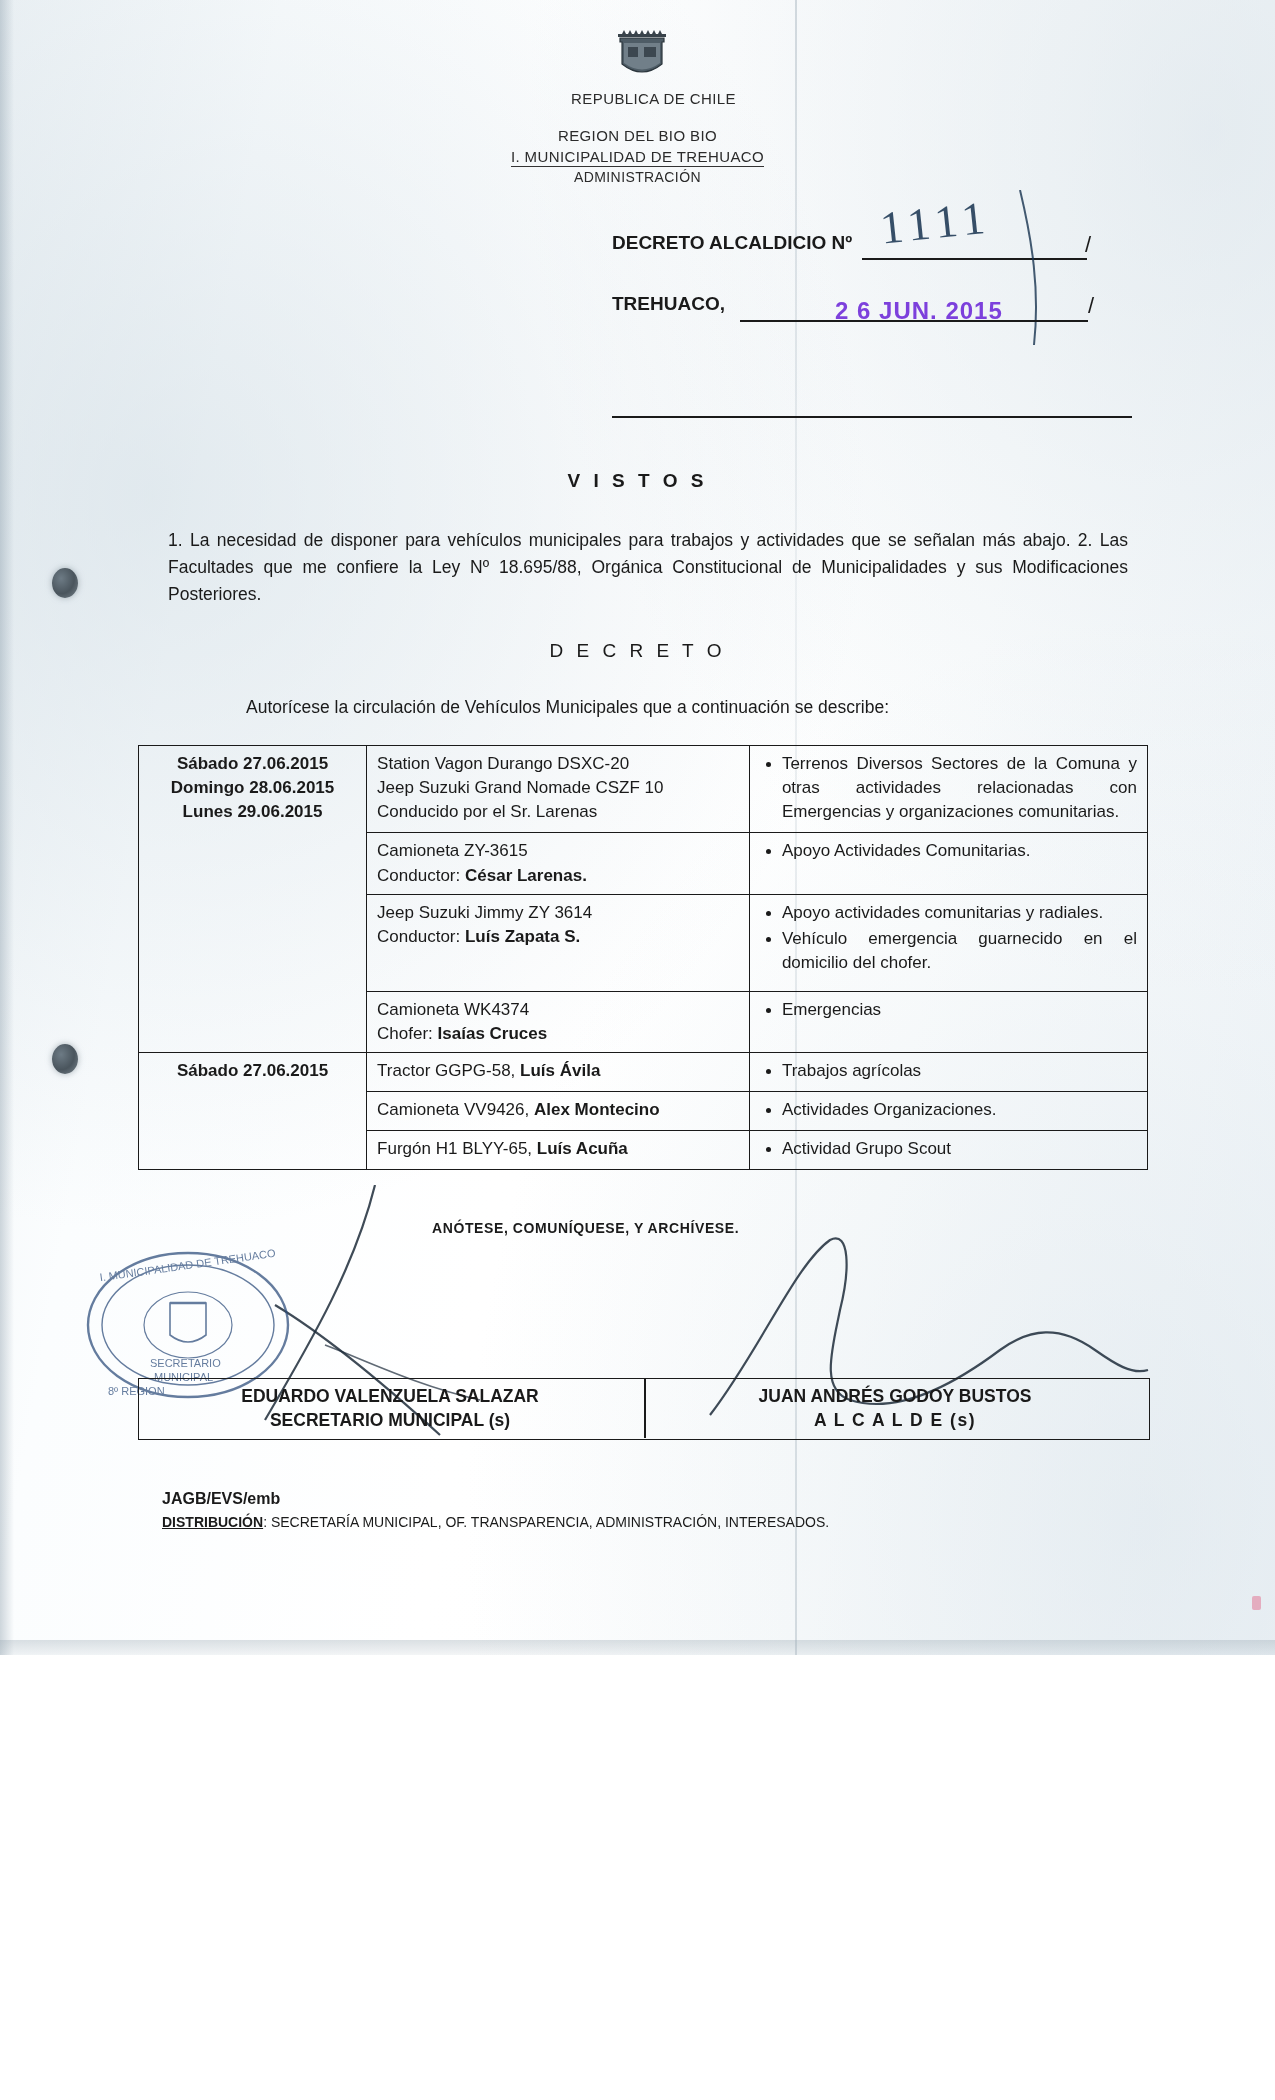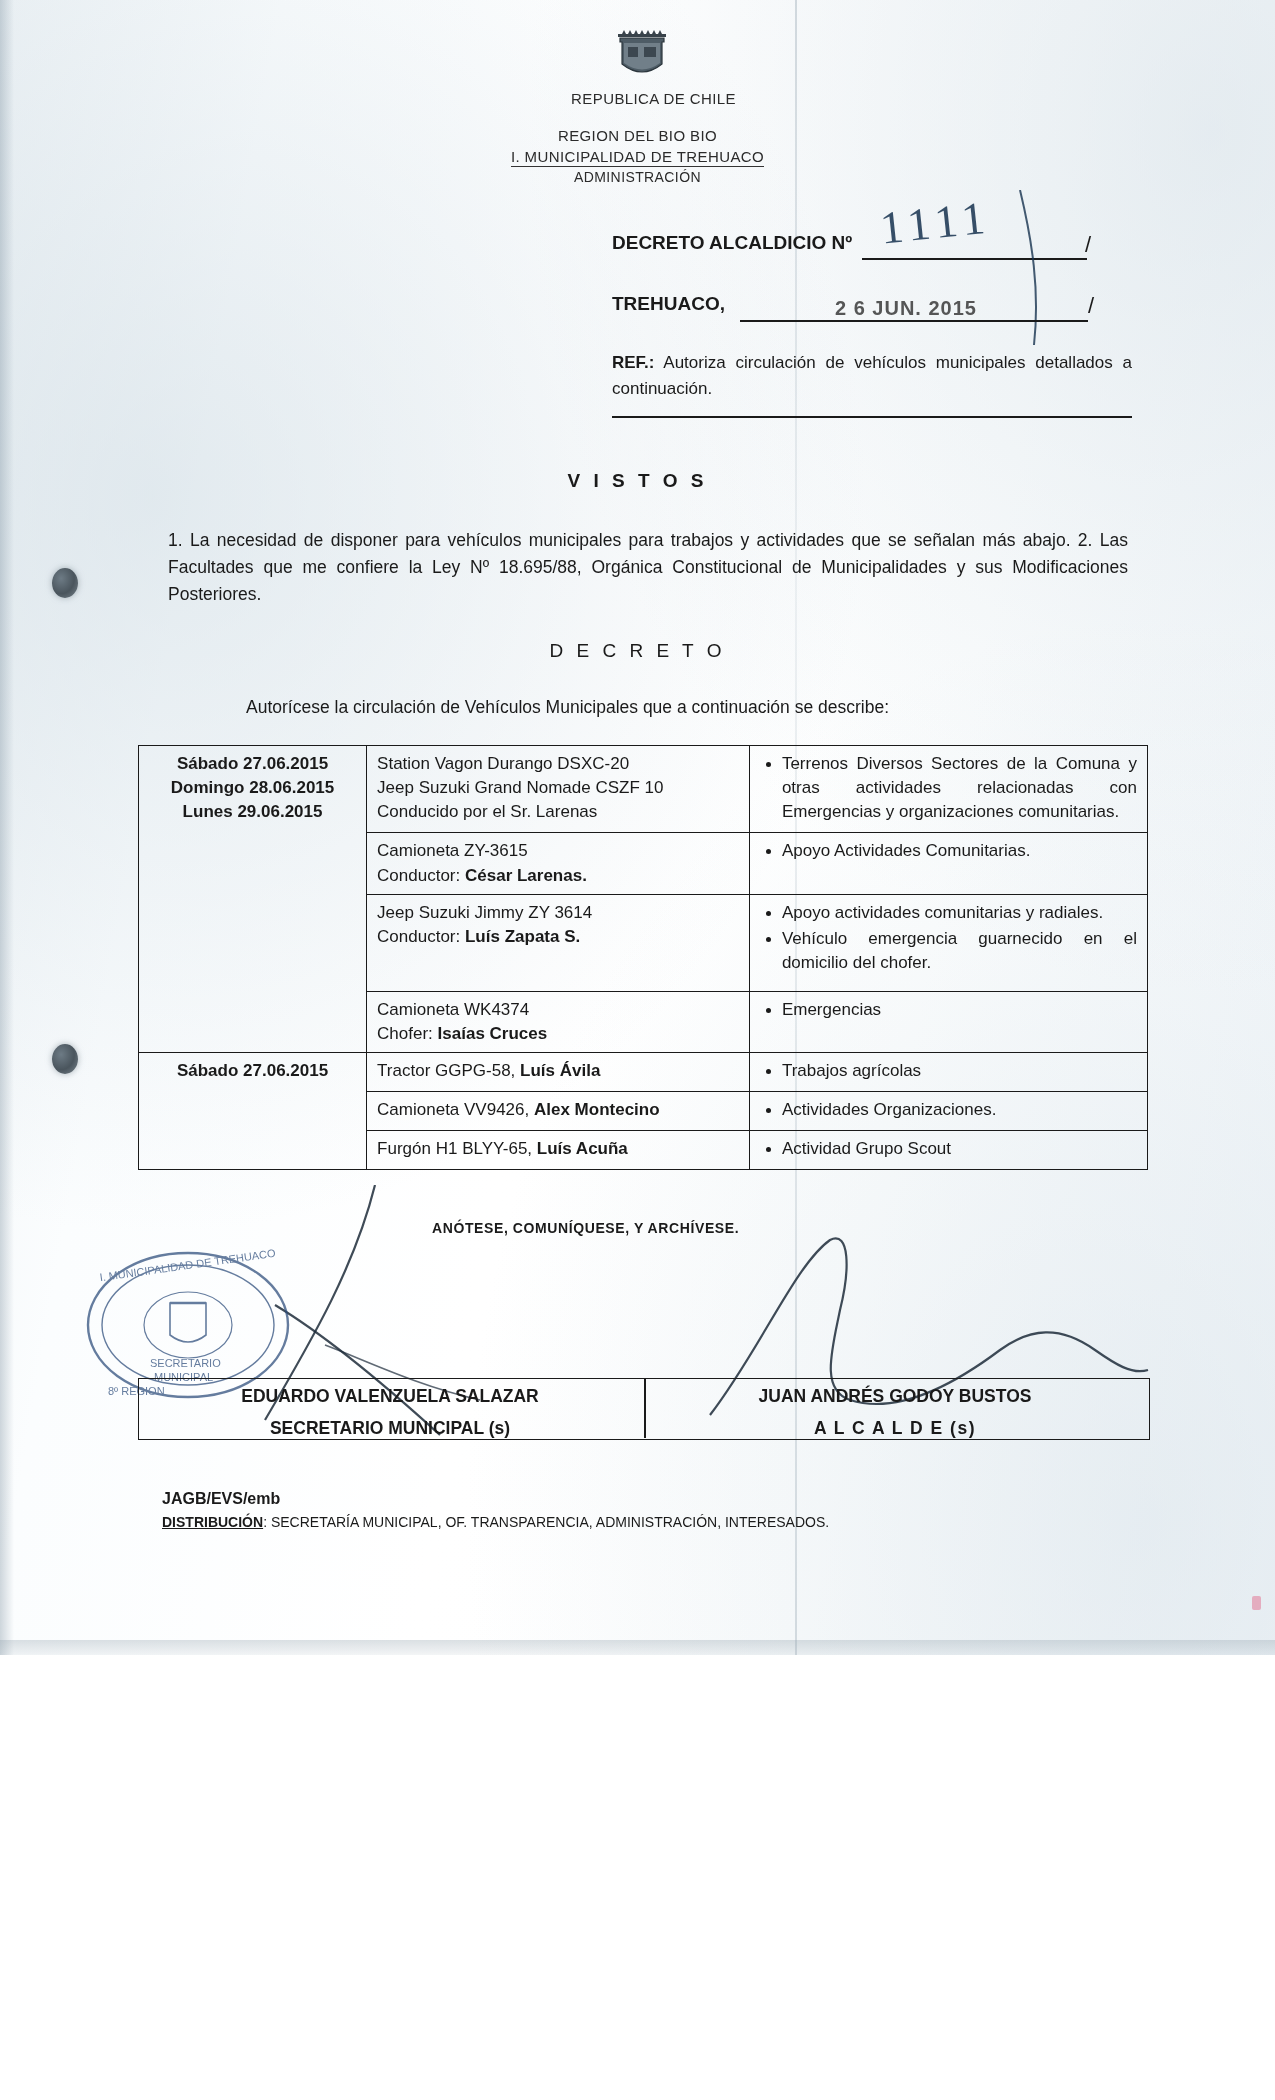"2 6 JUN. 2015" .stamp-date { color: #404040 -> #6d28d9; font-size: 20px -> 24px }
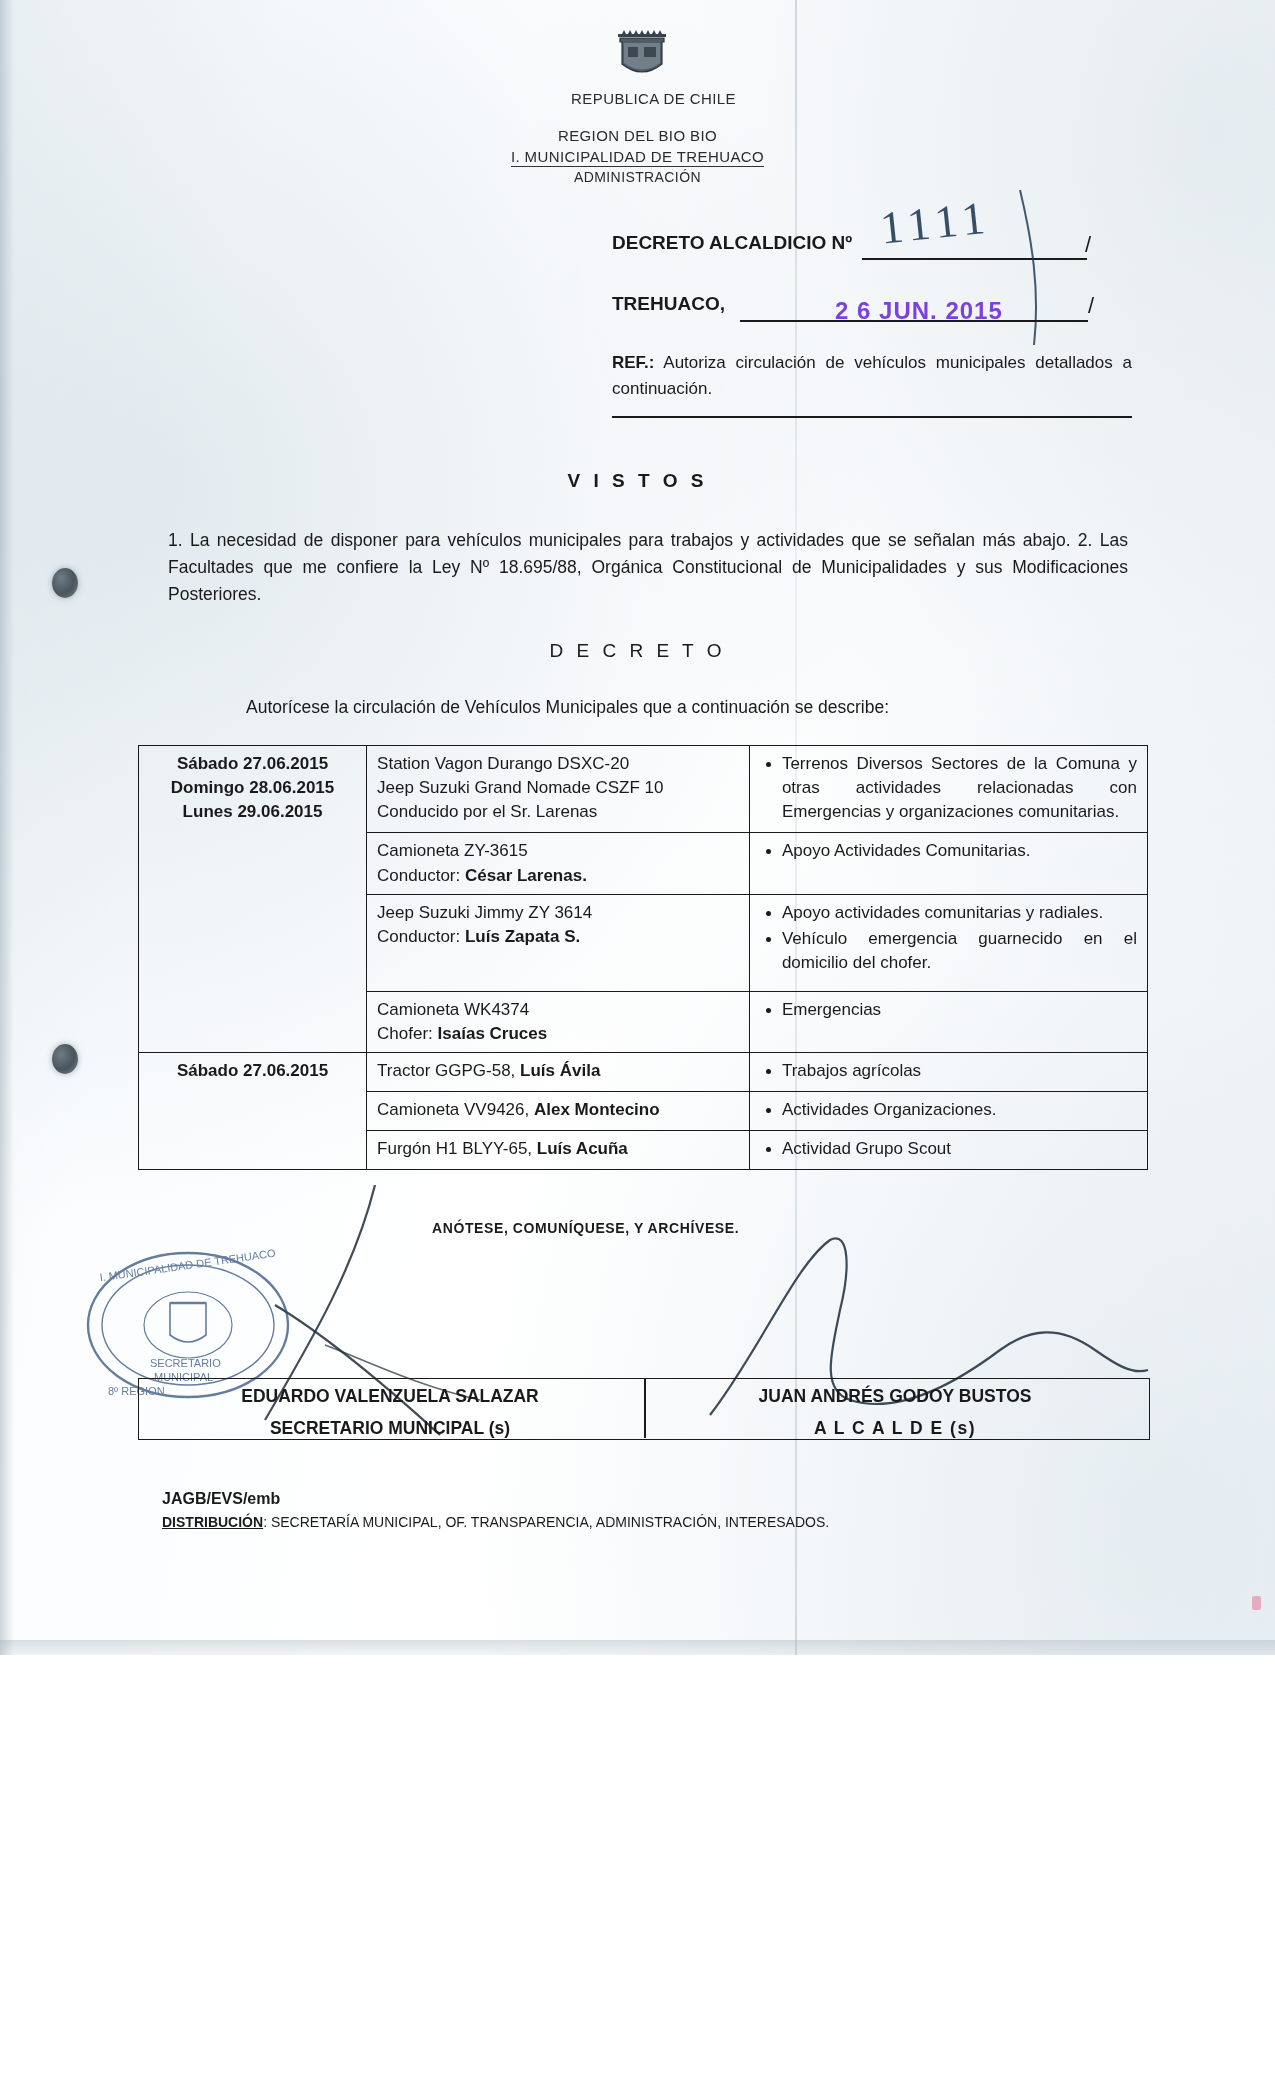"REF.: Autoriza circulación de vehículos" div.ref { html: <div> <b>REF.:</b> <span>Autoriza circulación de vehículos municipales detallados a continuación.</span> </div> -> none }
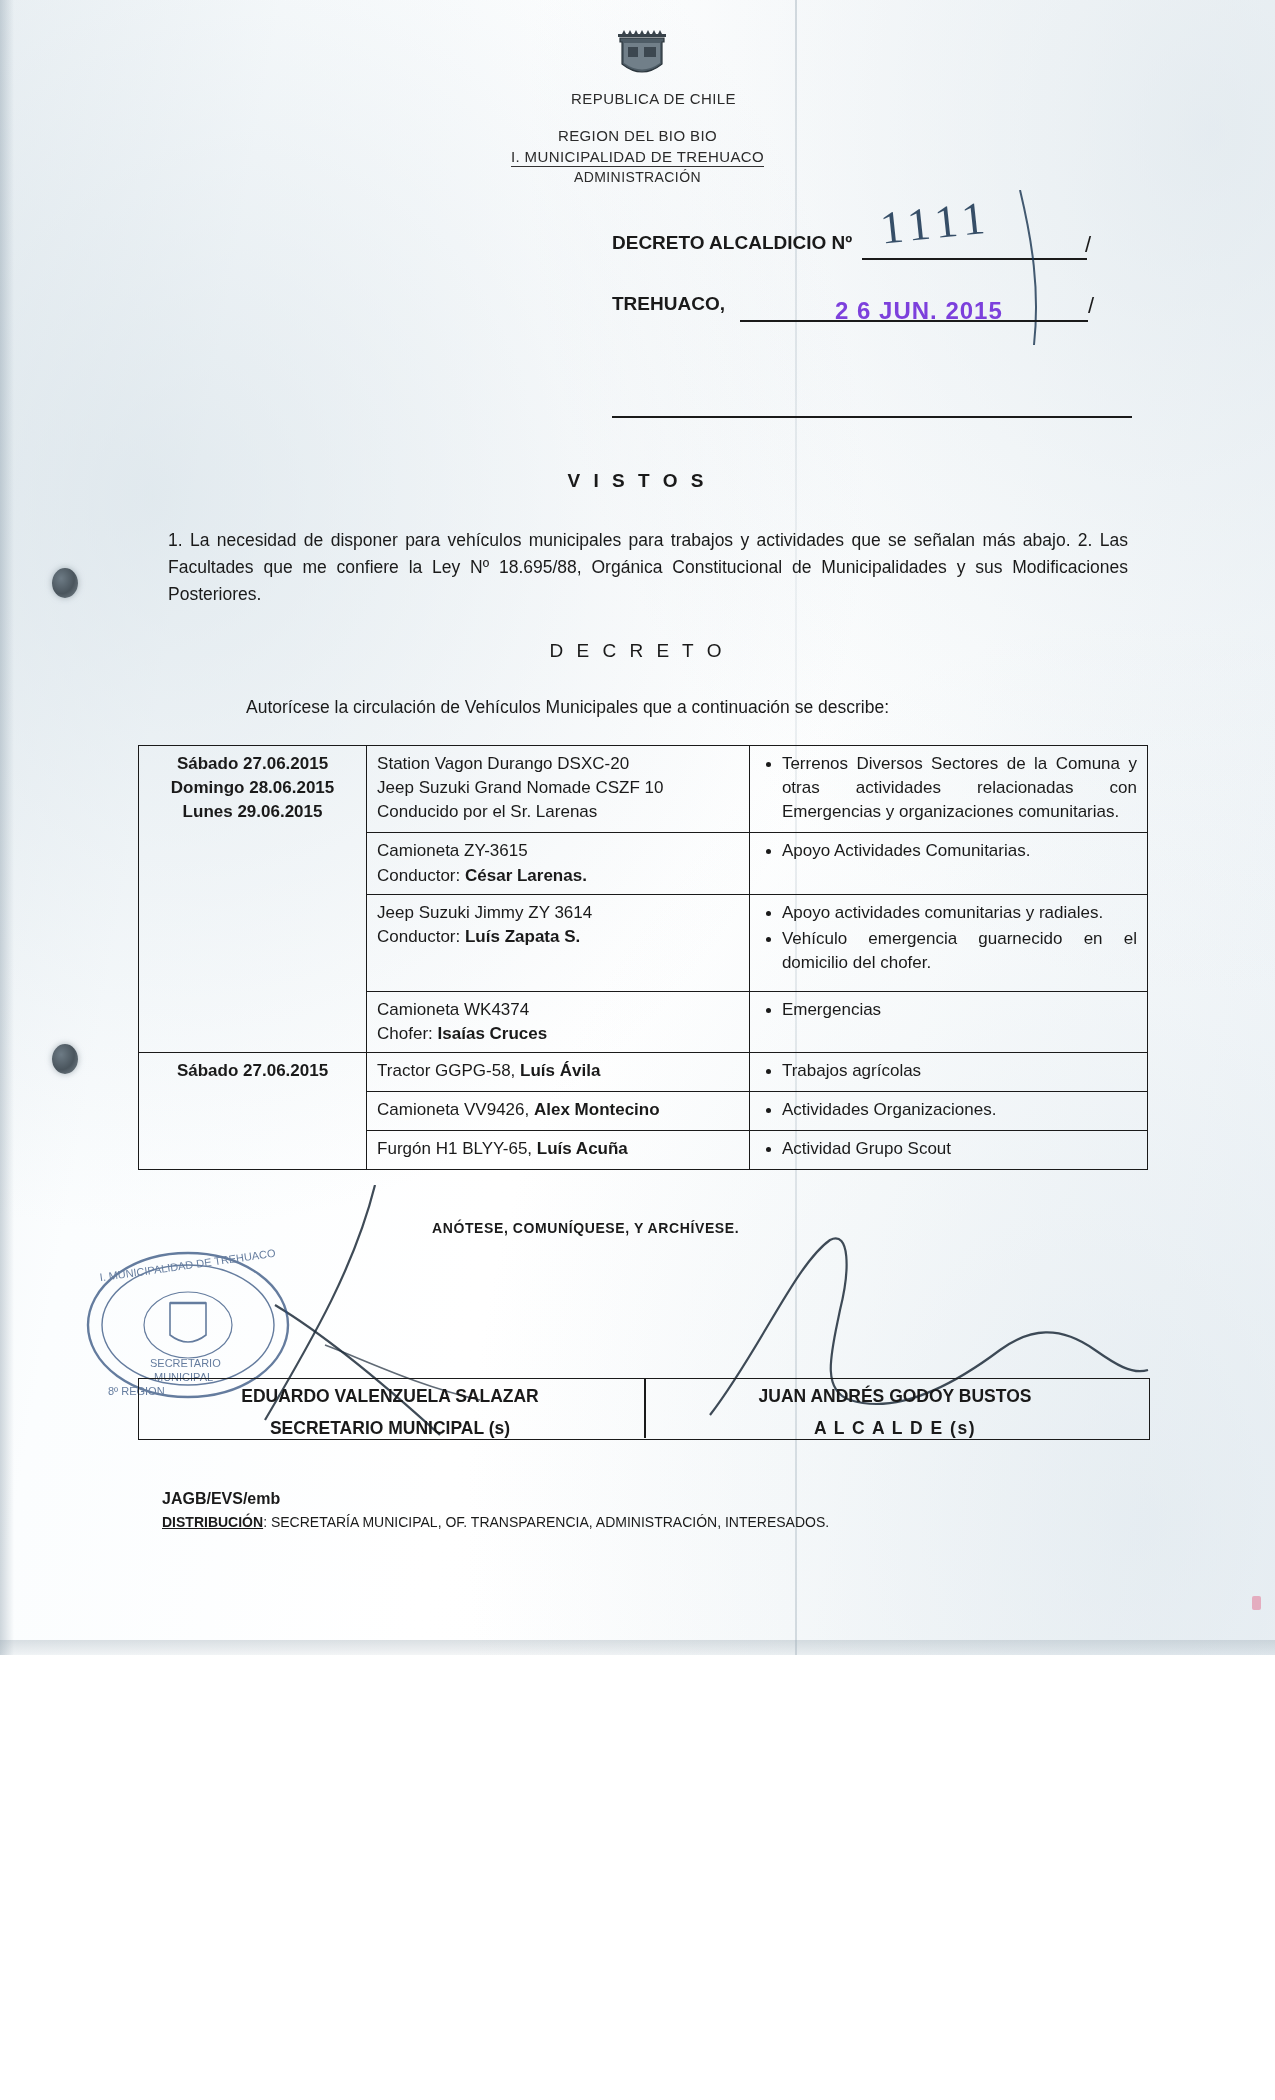"SECRETARIO MUNICIPAL (s)" .sig-role { margin-top: 8px -> none }
